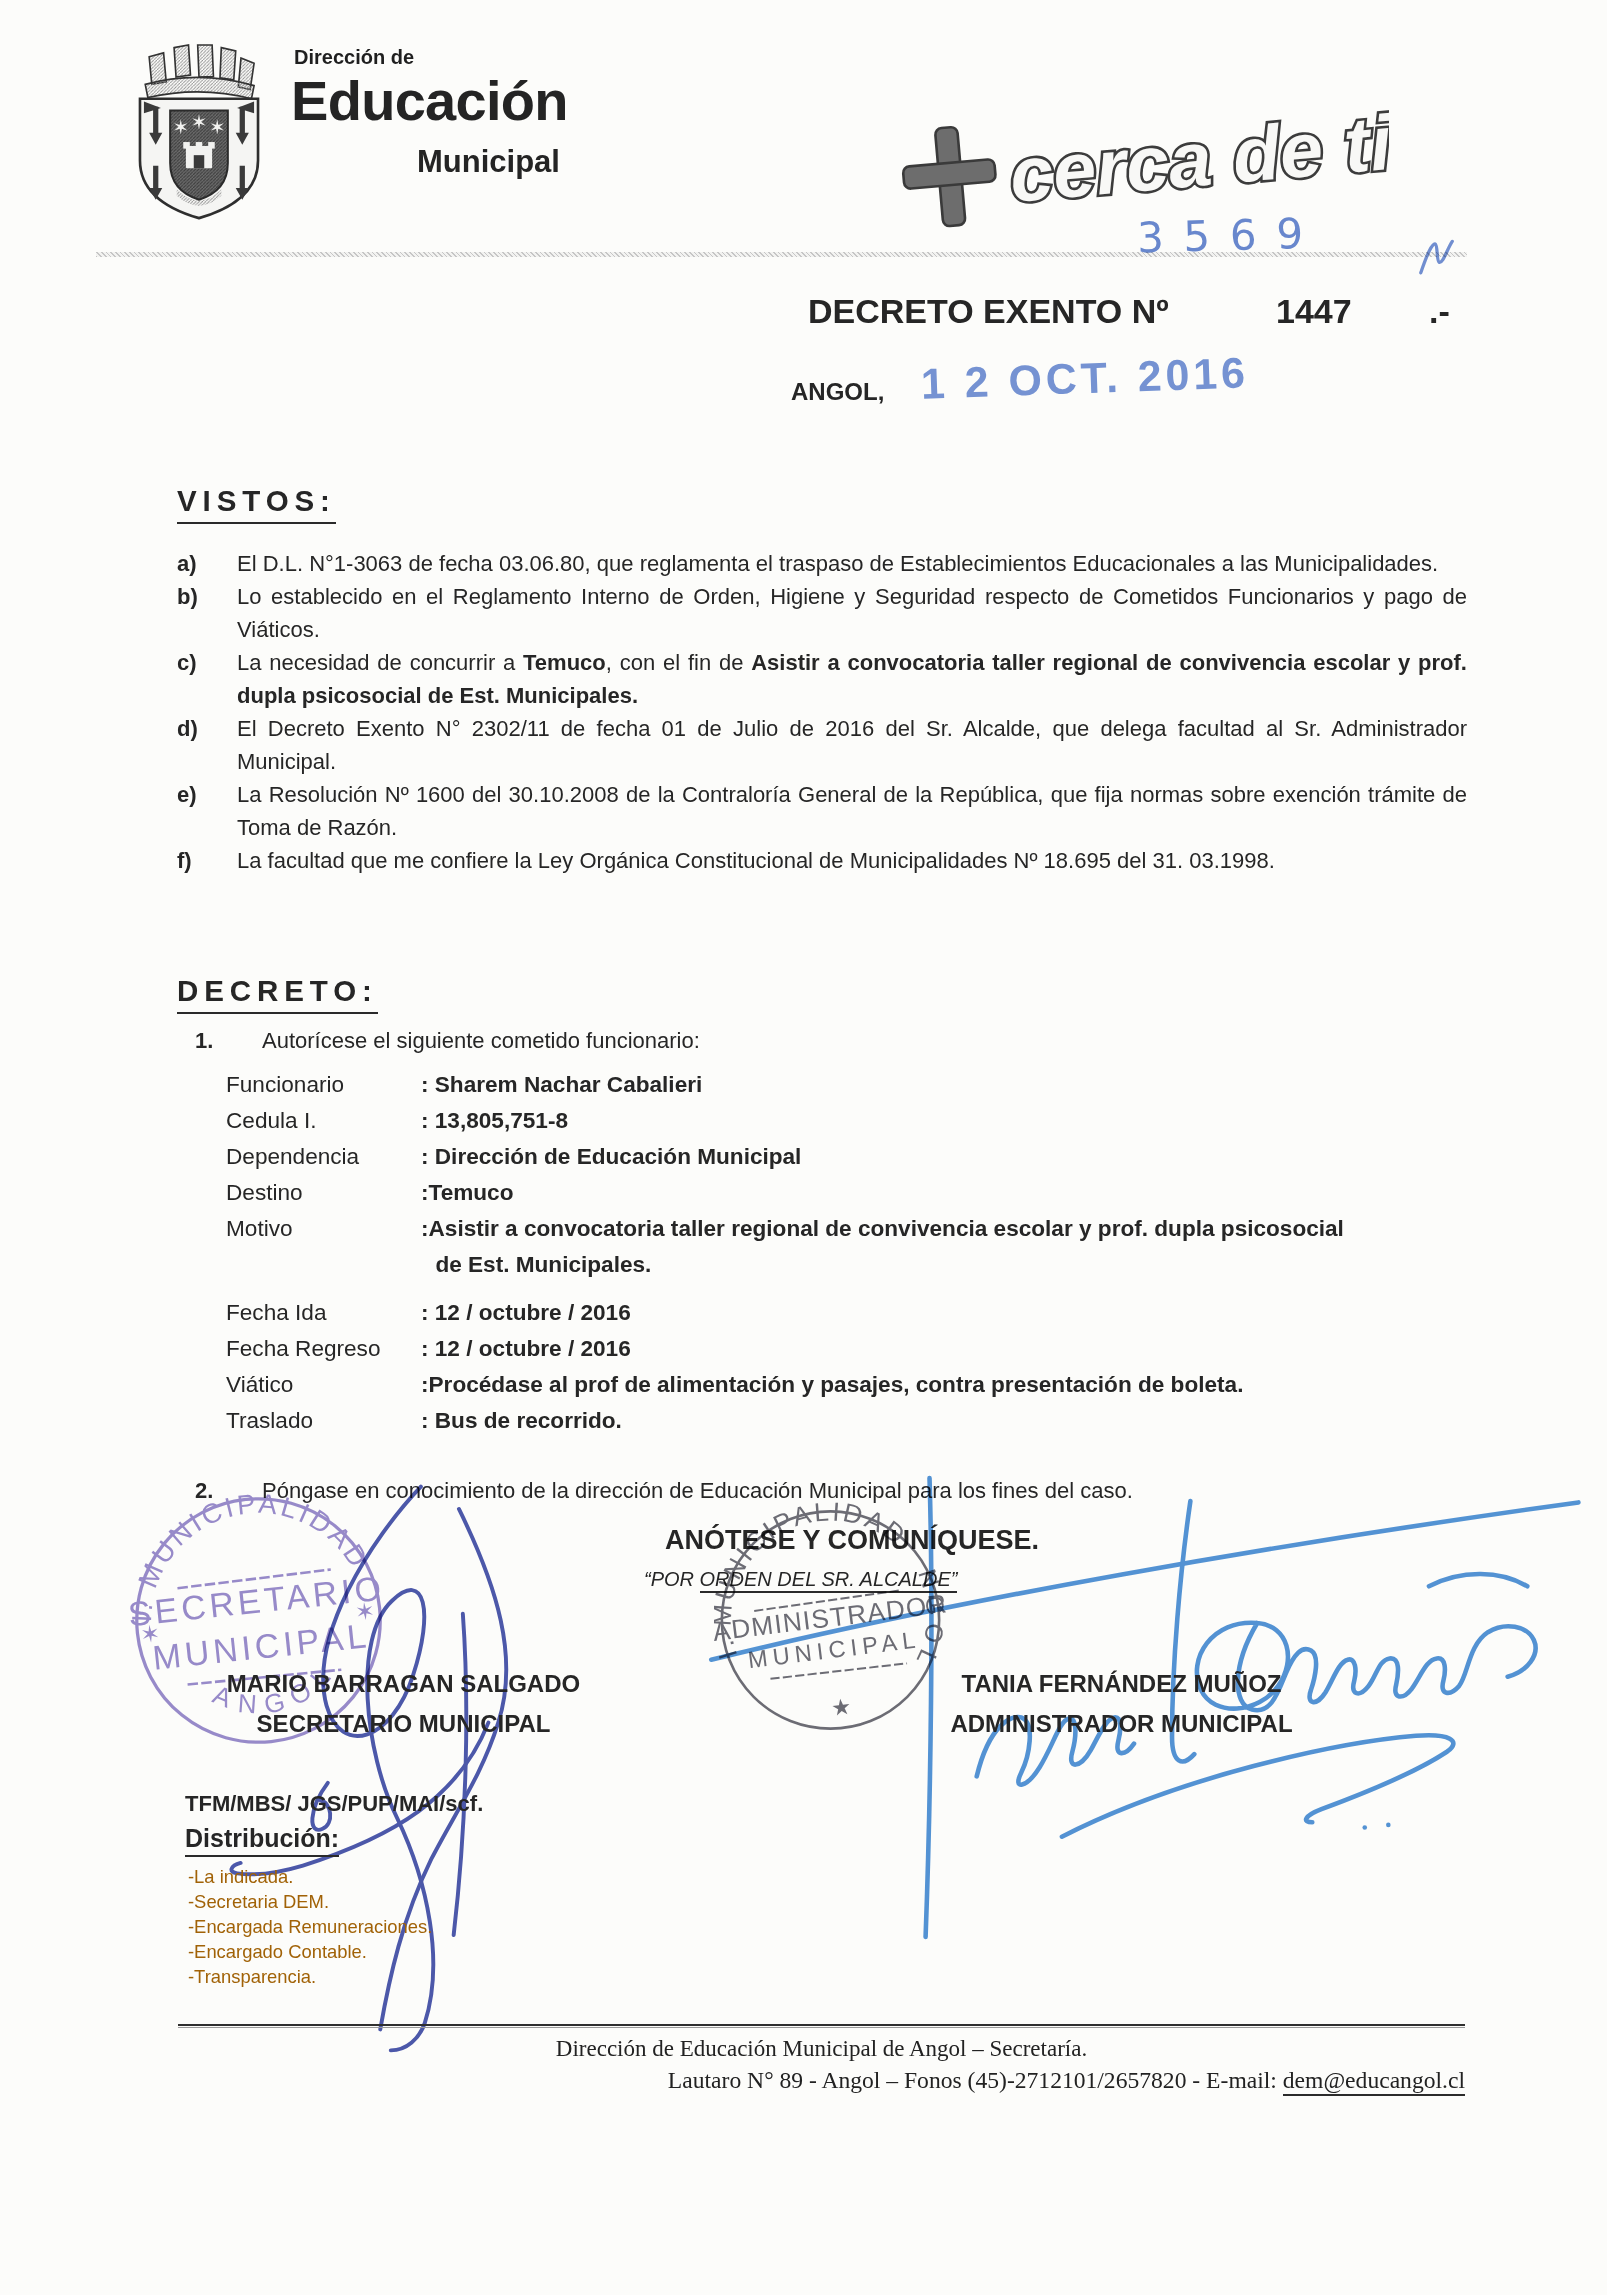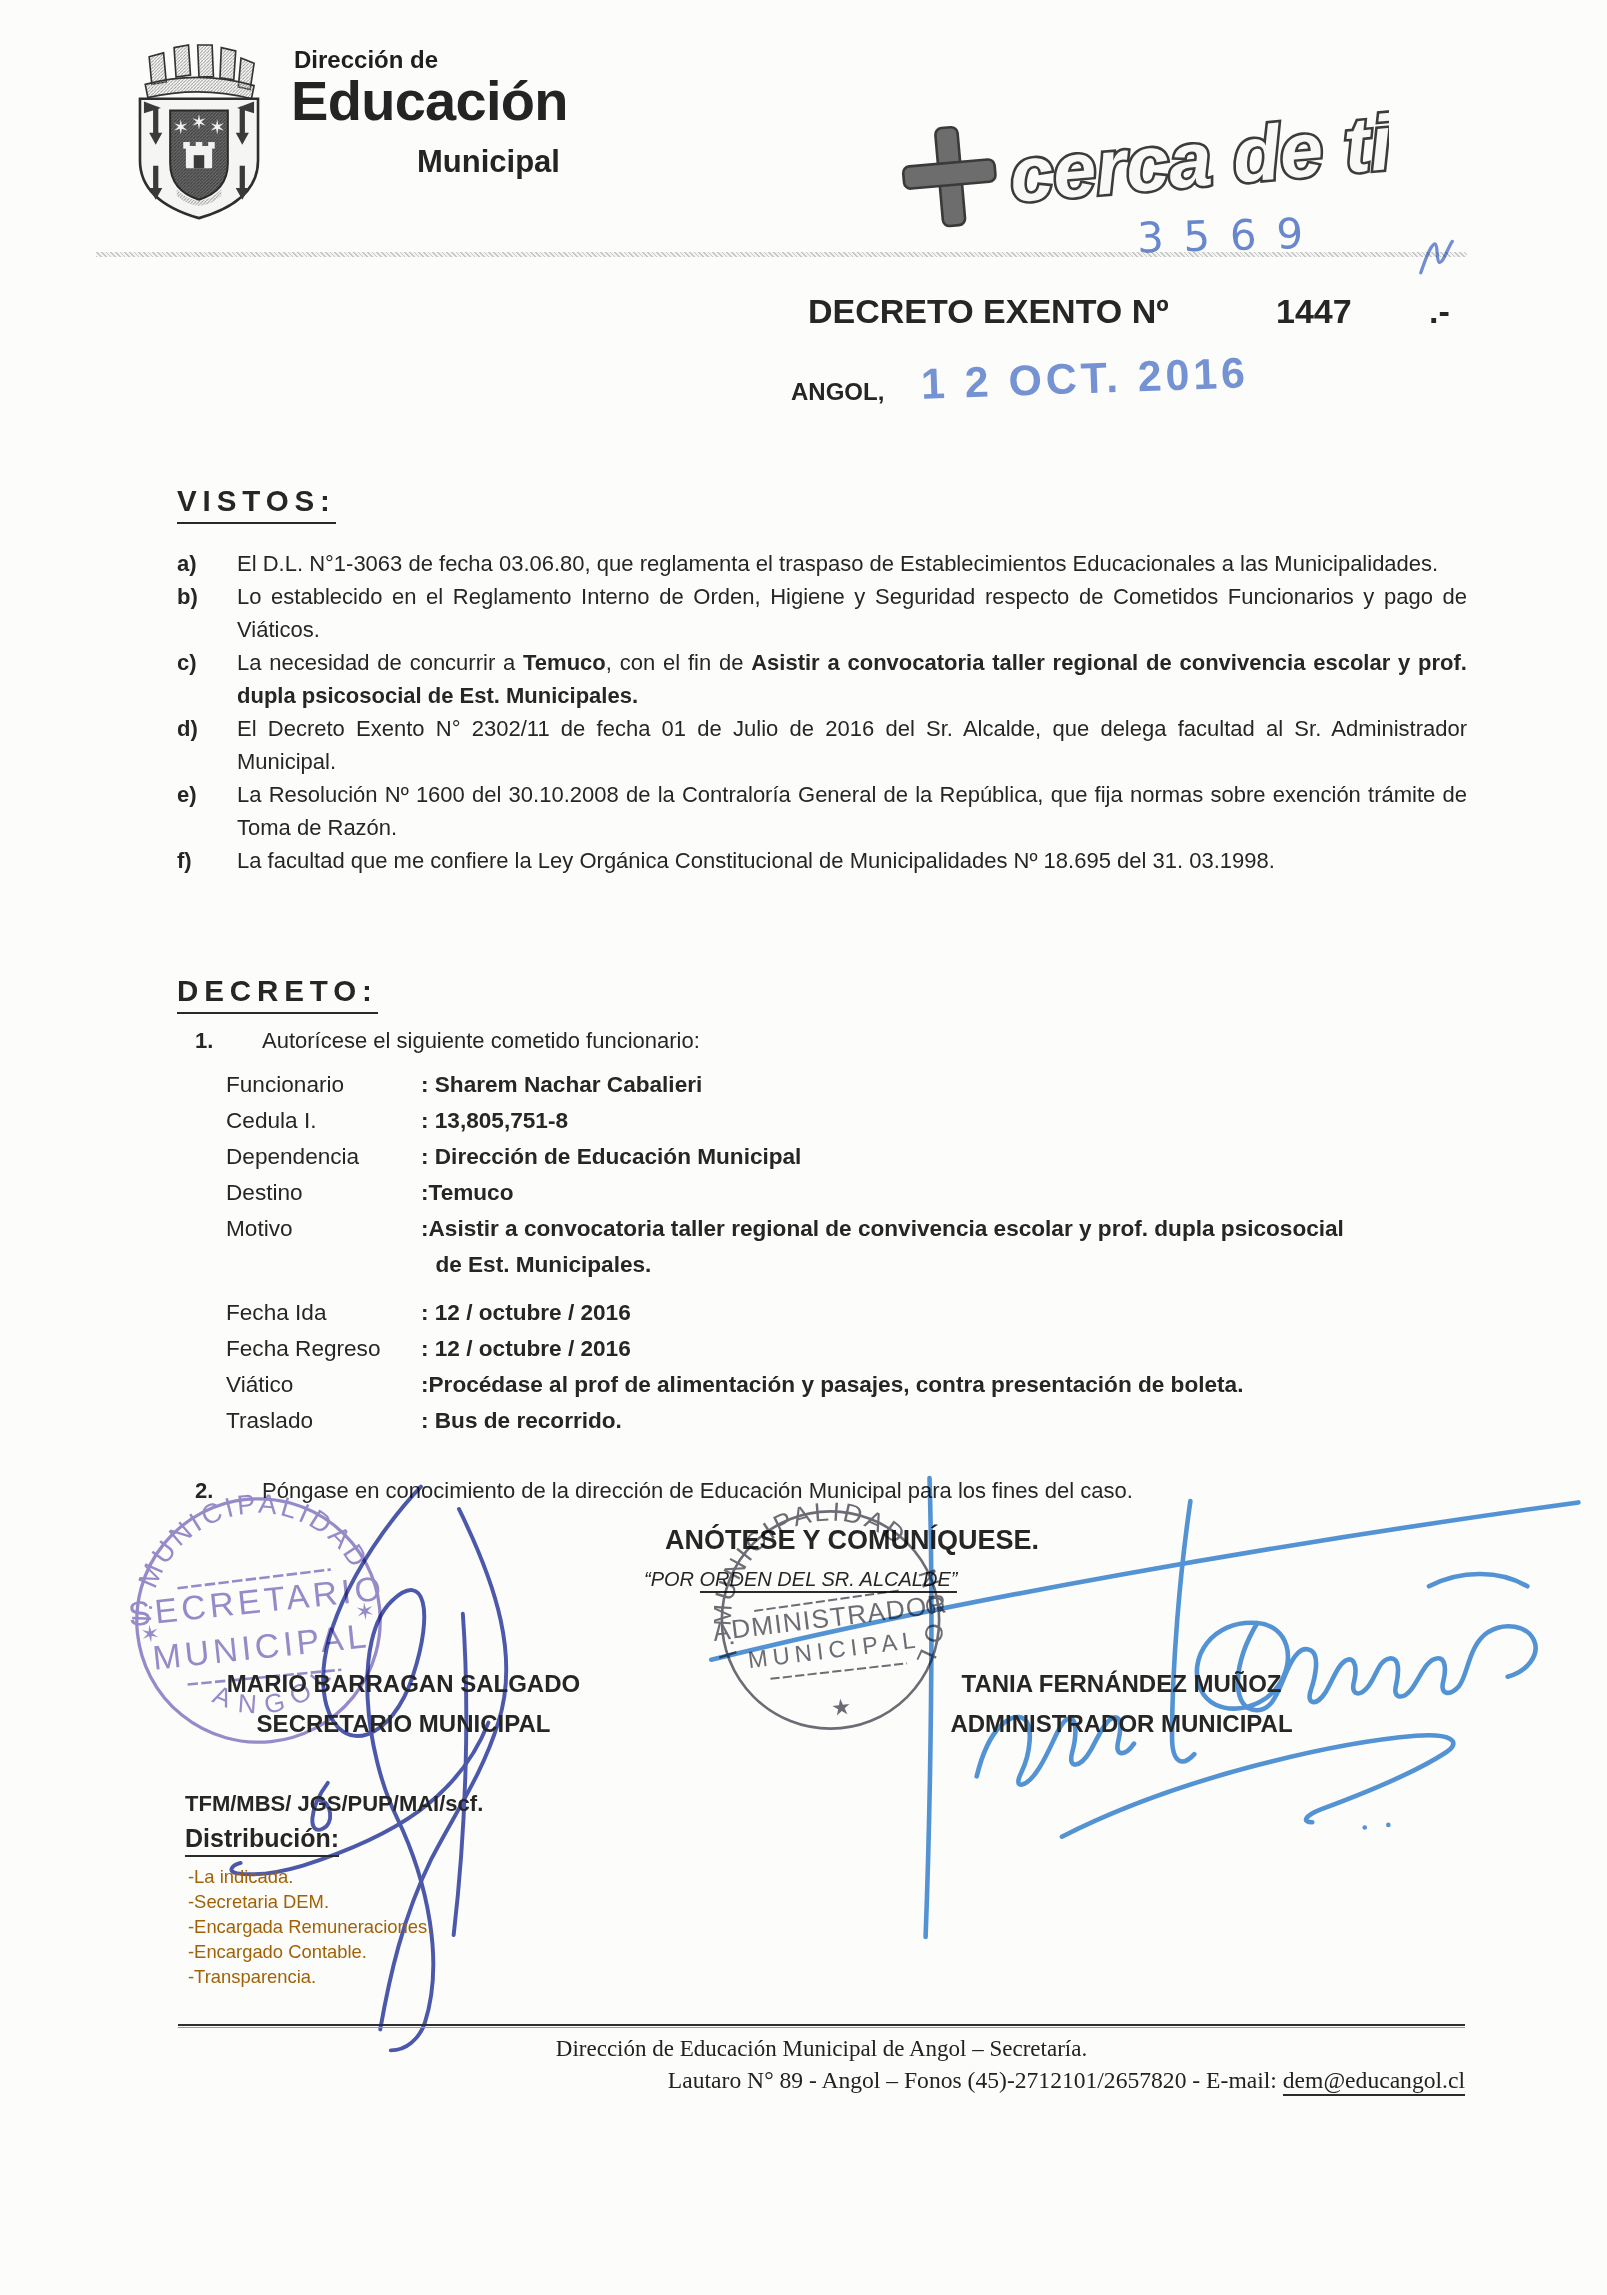"Dirección de" .org1 { font-size: 24px -> 20px }
